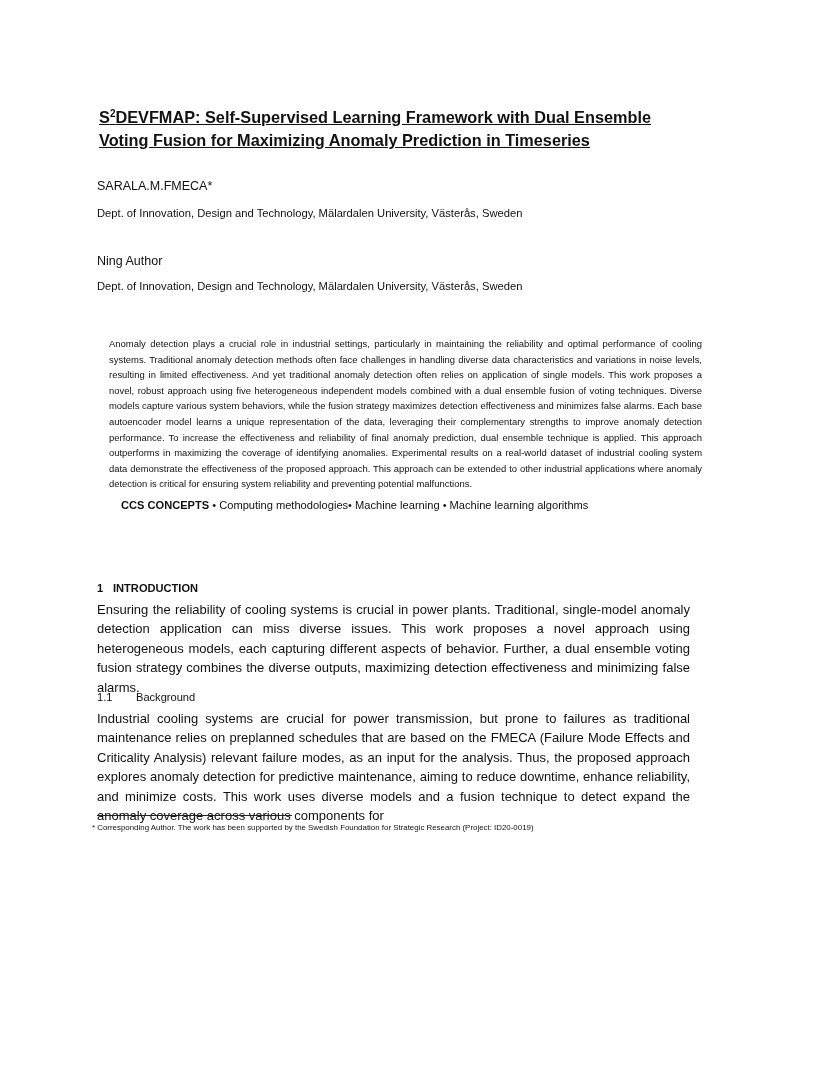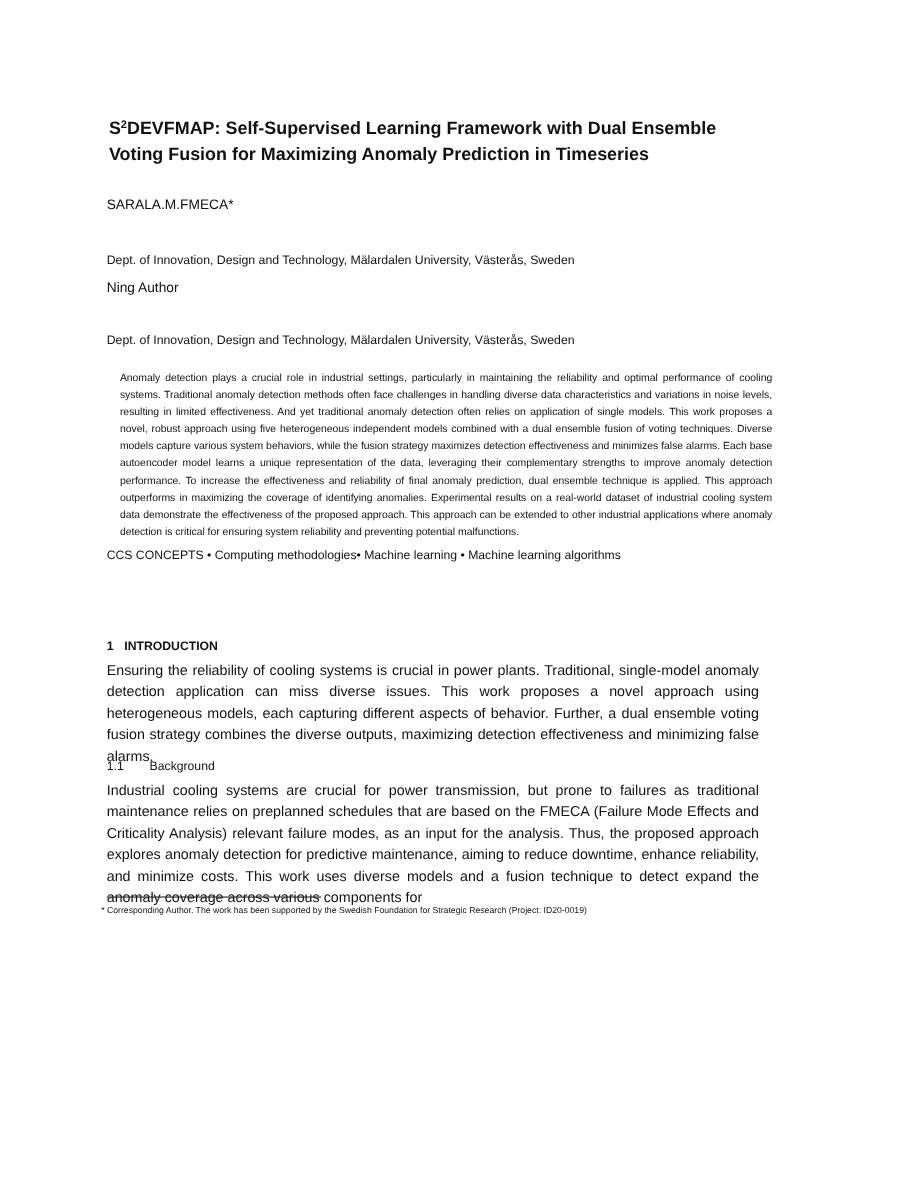"S2DEVFMAP: Self-Supervised Learning" .title { text-decoration: none -> underline }
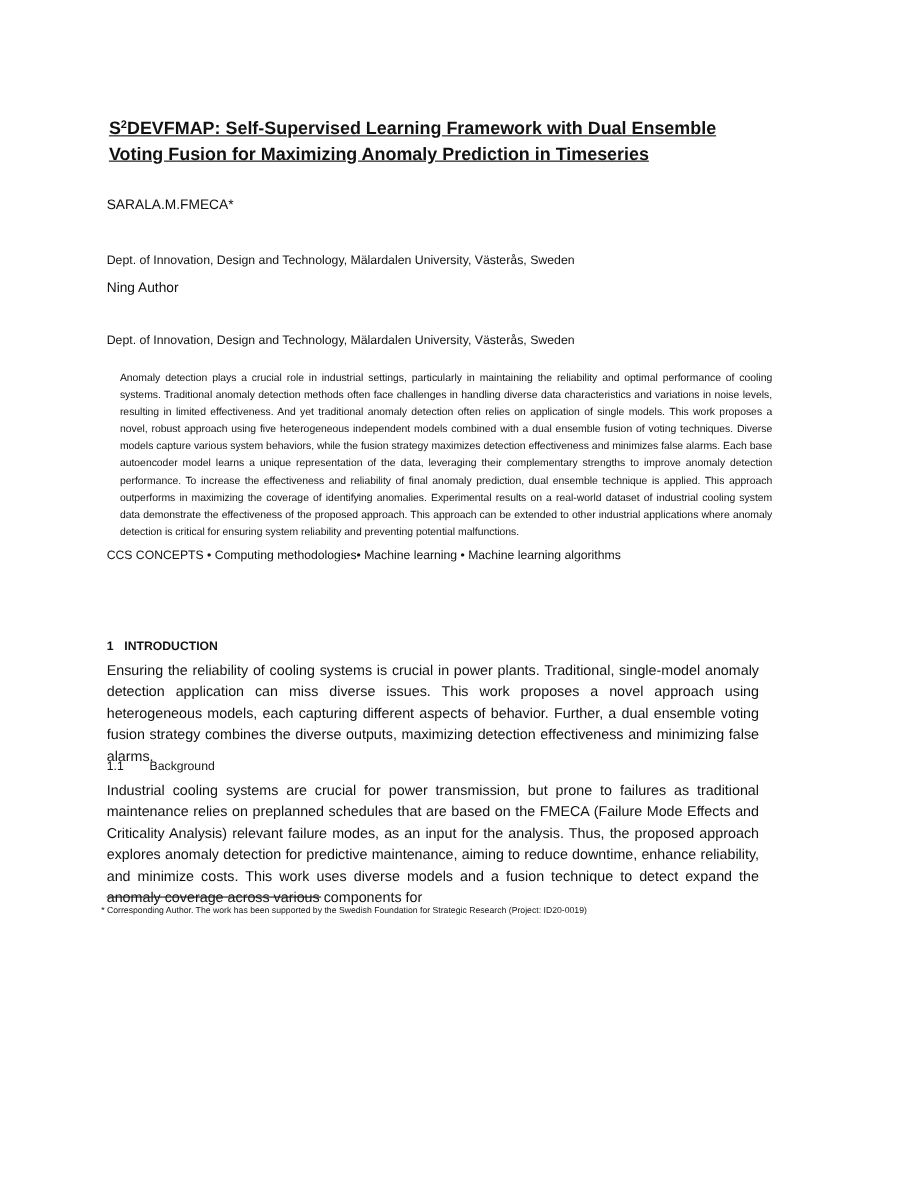"Dept. of Innovation, Design and" .affil { margin-top: 24px -> none }
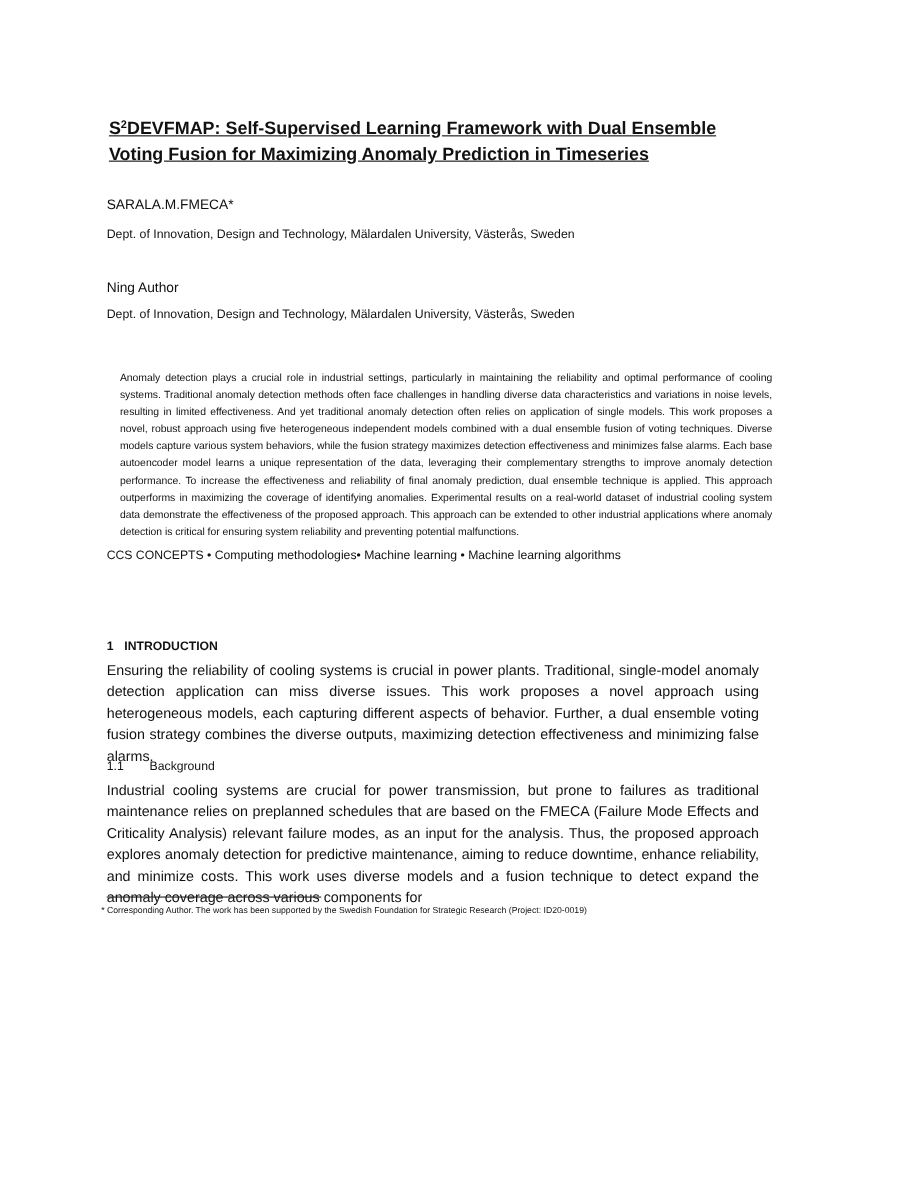"CCS CONCEPTS" .b { font-weight: normal -> bold; margin-left: none -> 24px }
